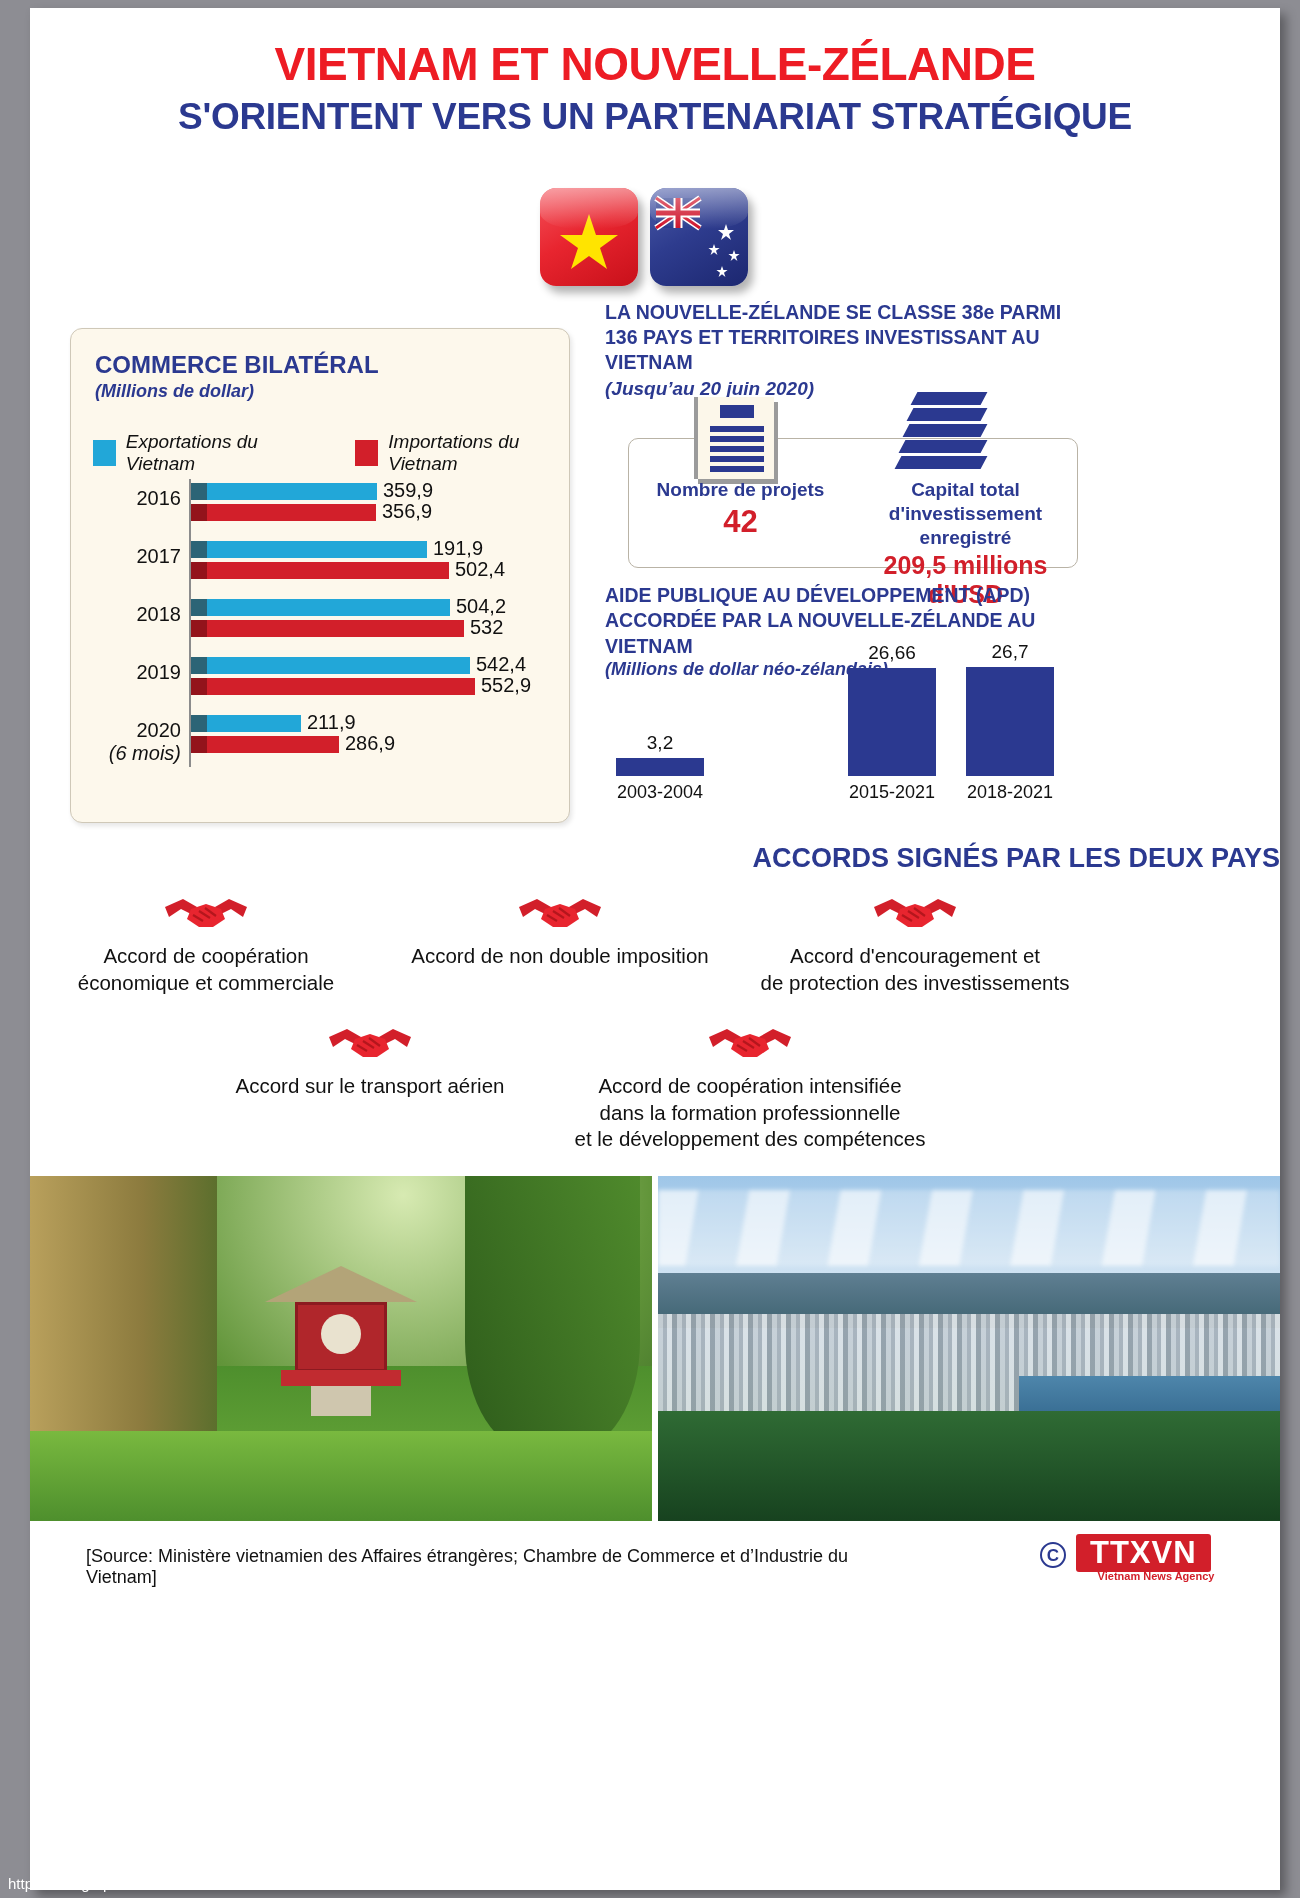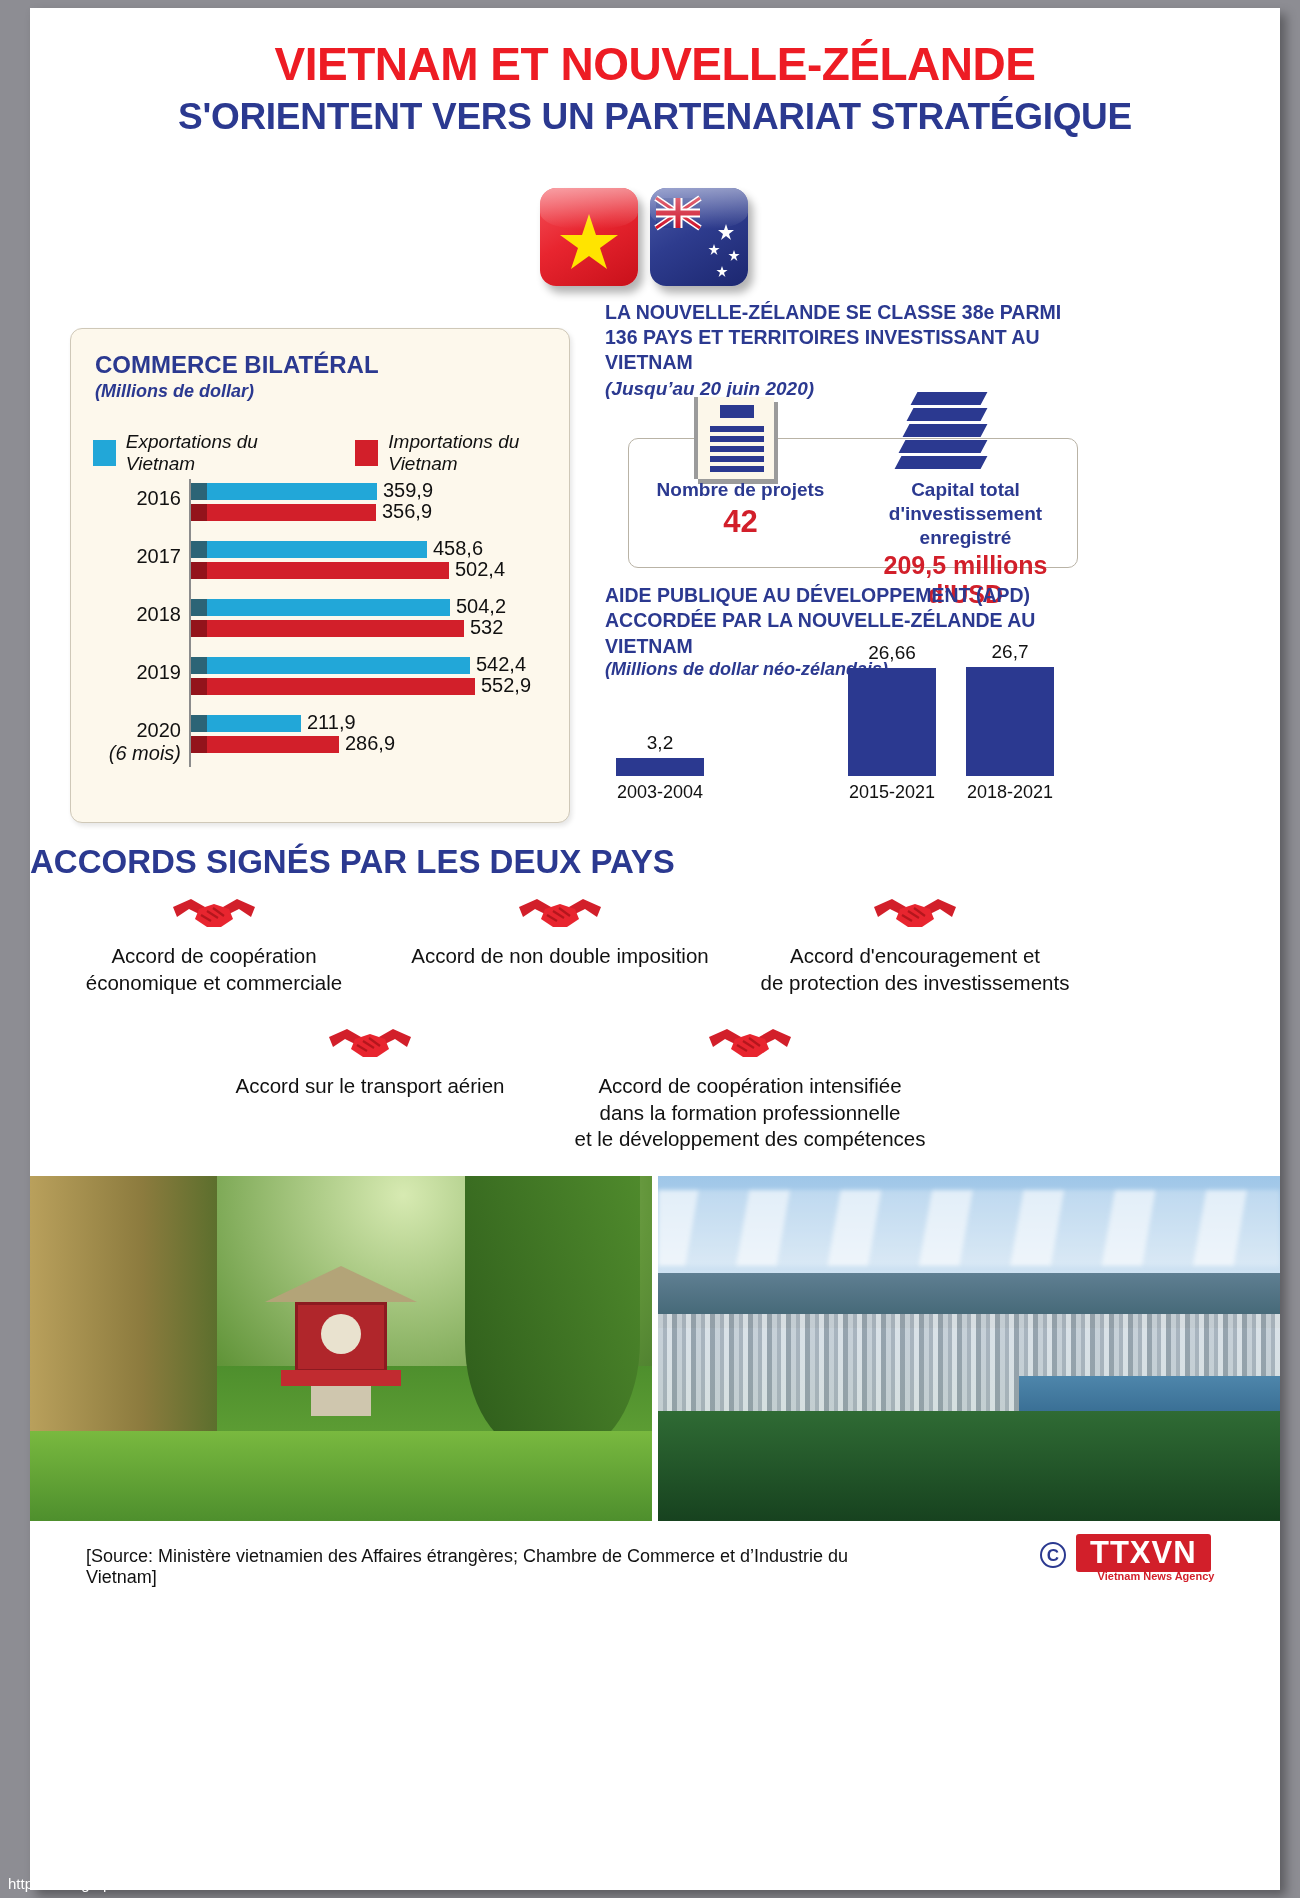"458,6" span.val { text: 458,6 -> 191,9 }
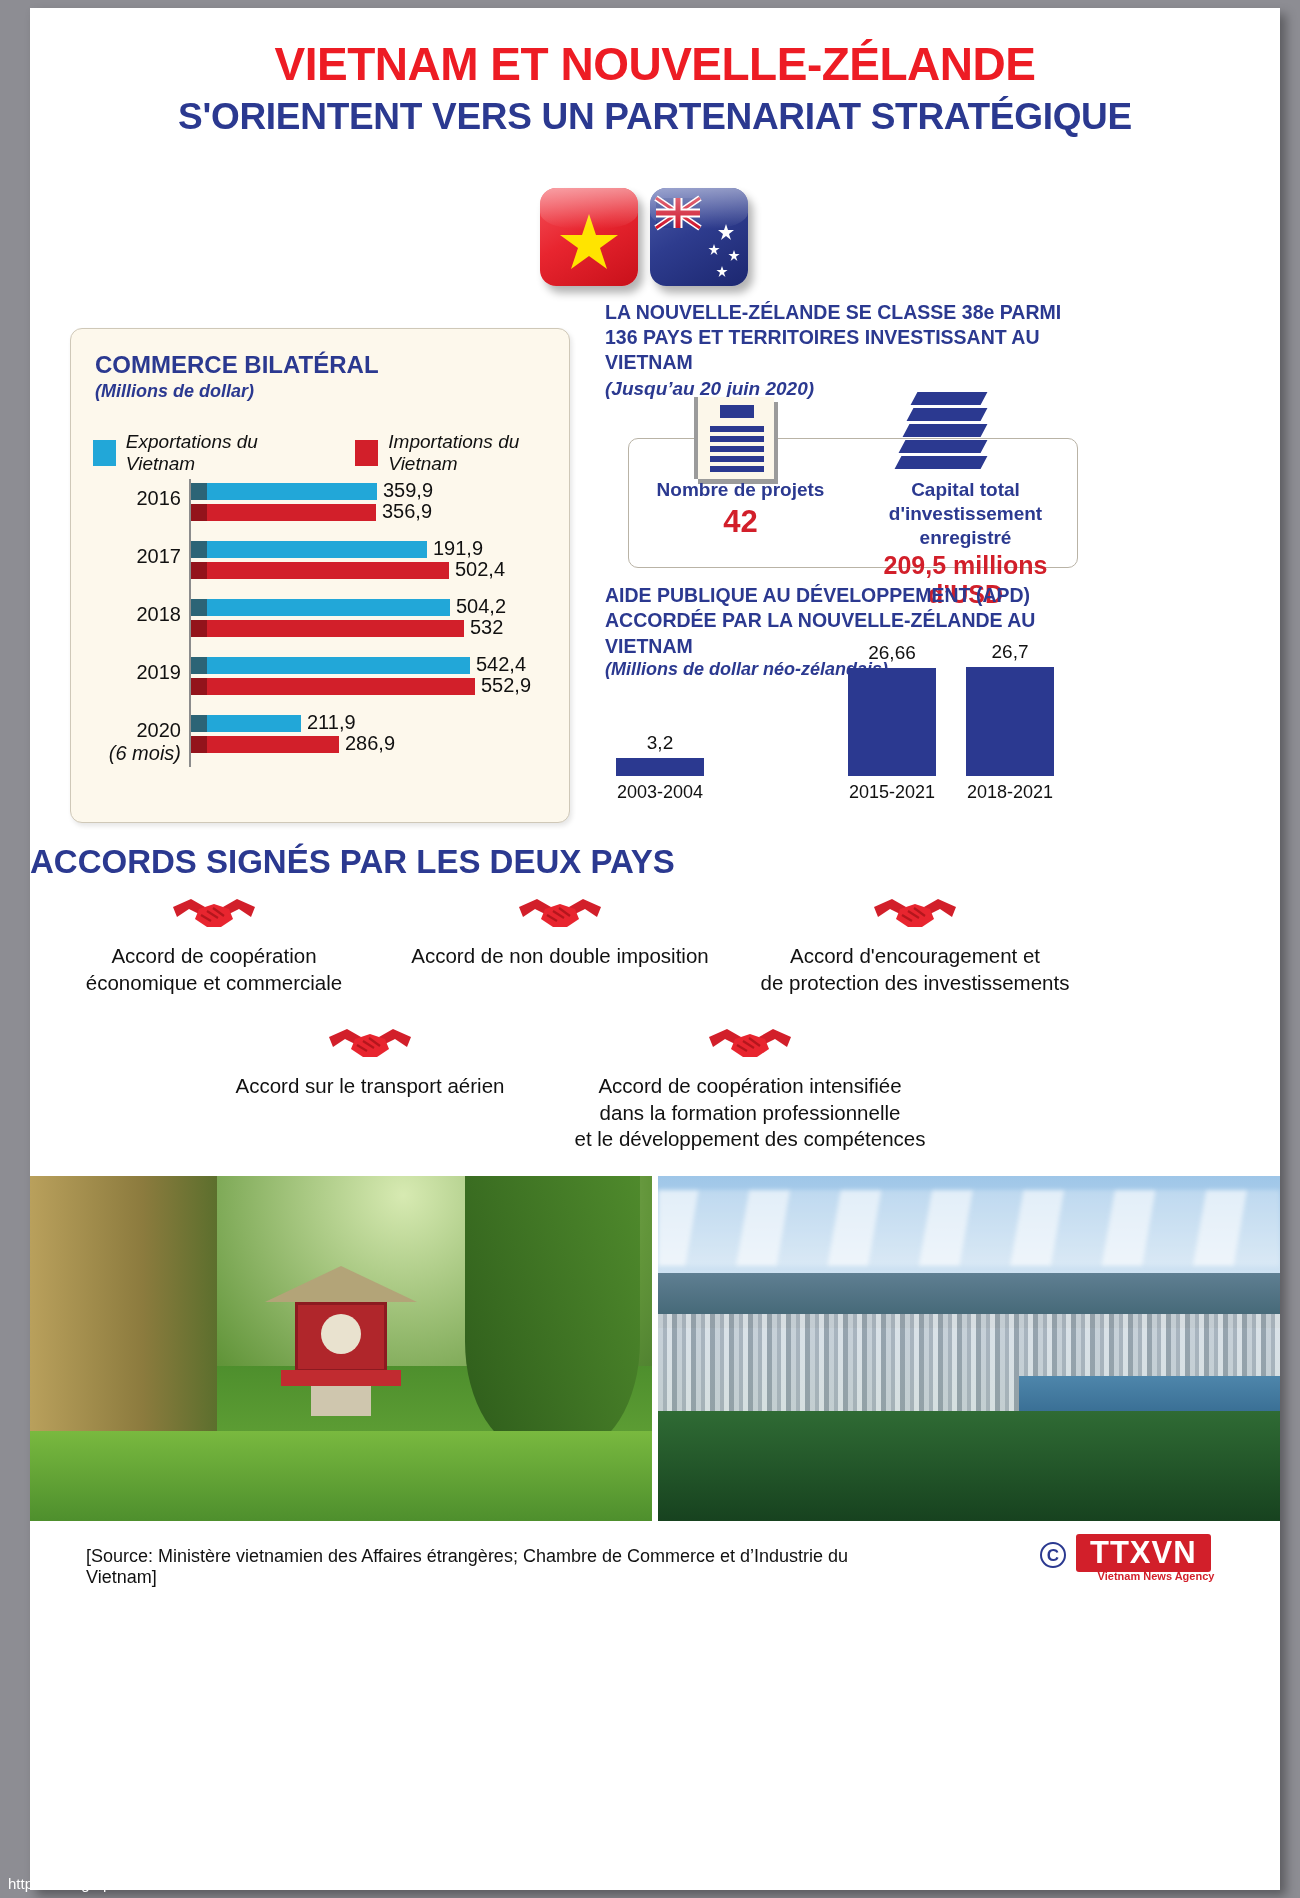"ACCORDS SIGNÉS PAR LES DEUX" #agree-title { font-size: 33px -> 27px; text-align: left -> right }
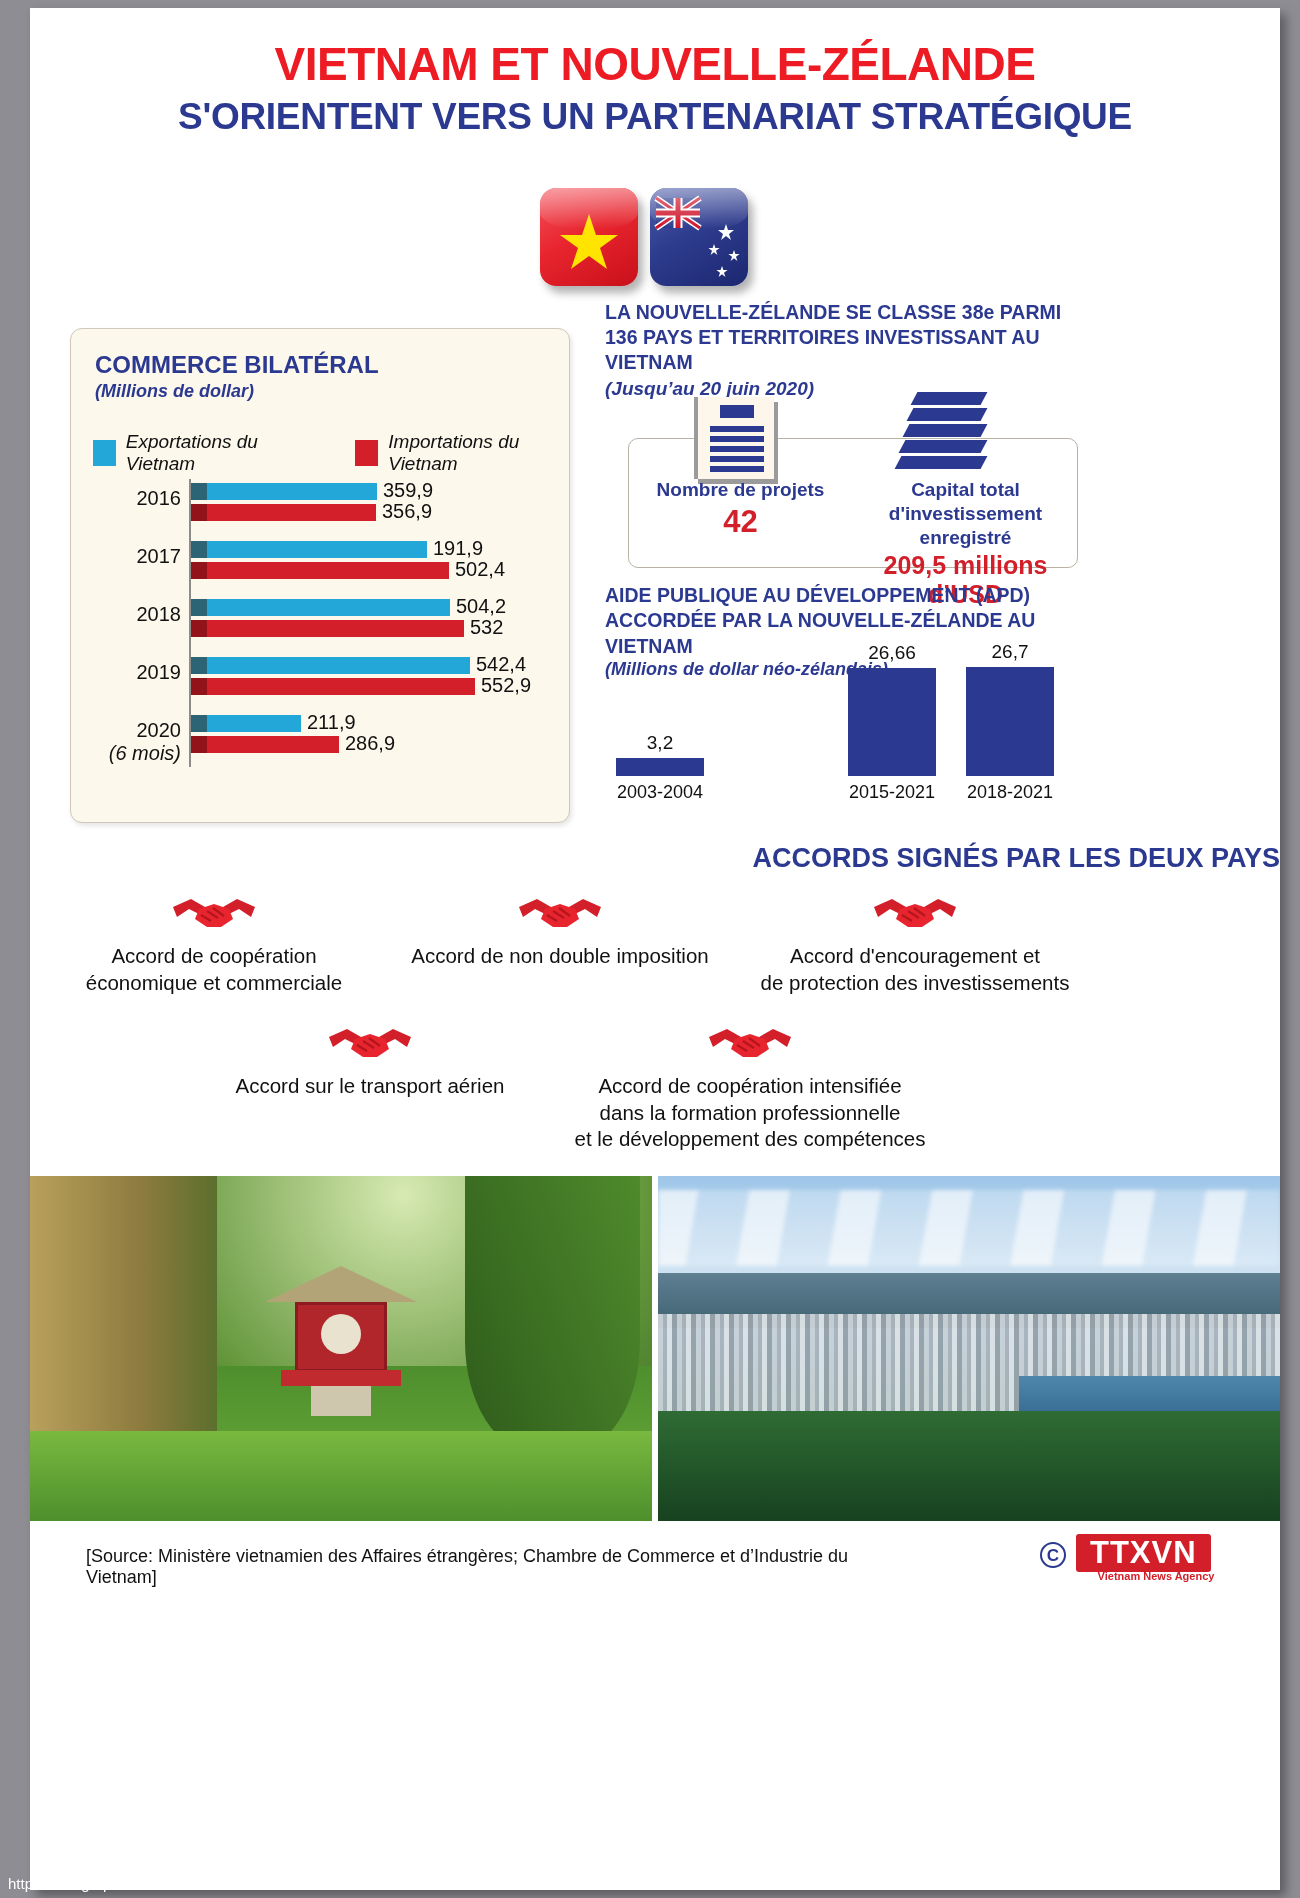"Accord de coopération" div.agr { left: 24px -> 16px }
